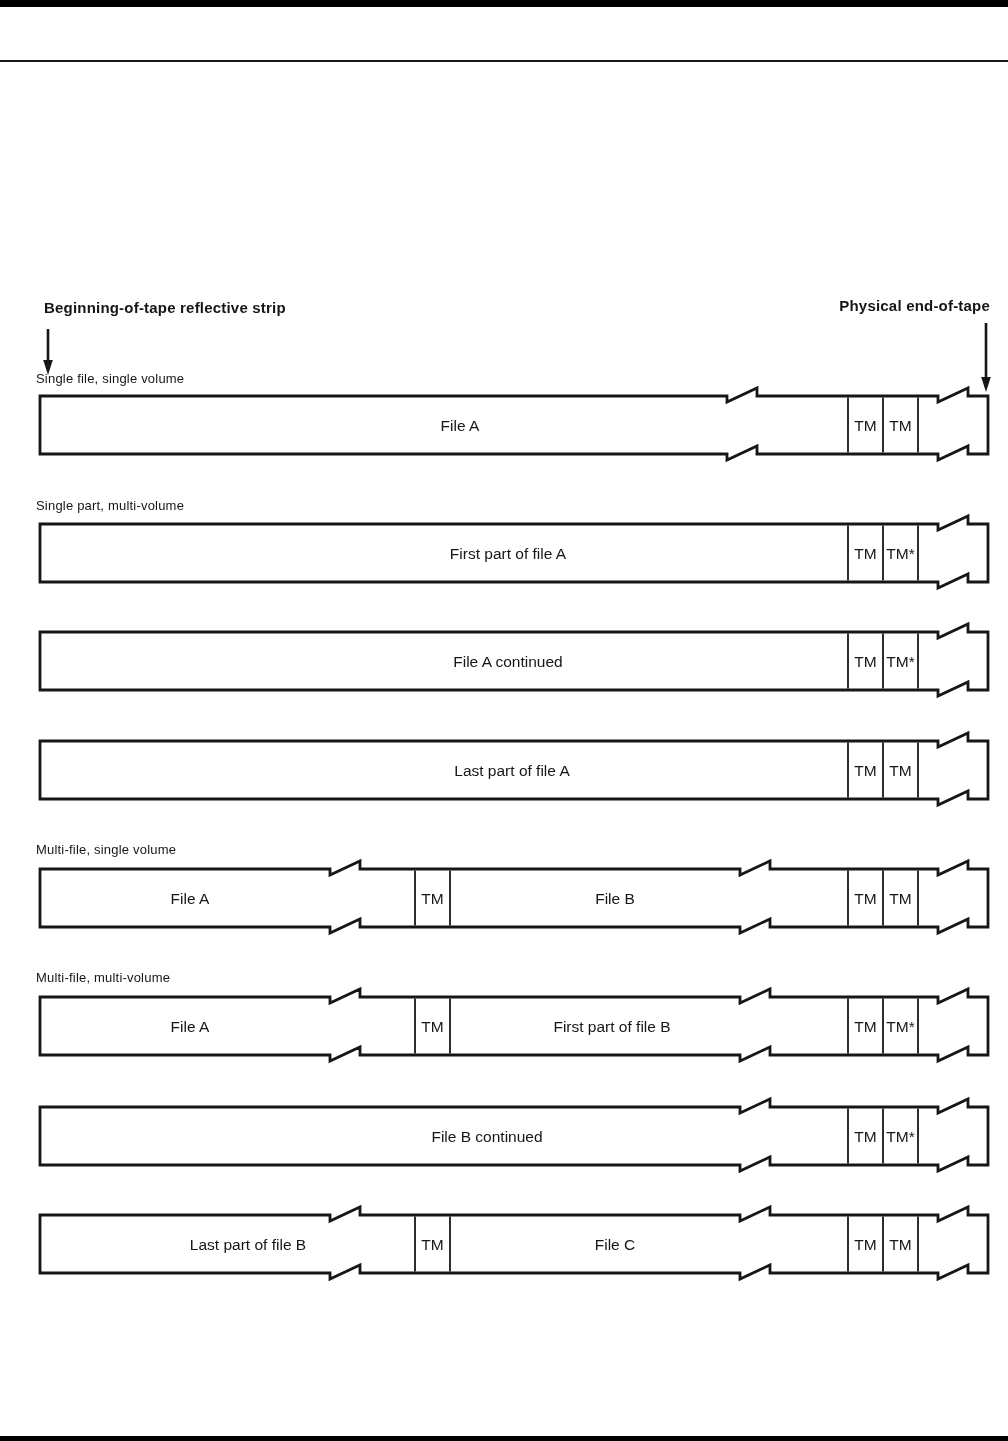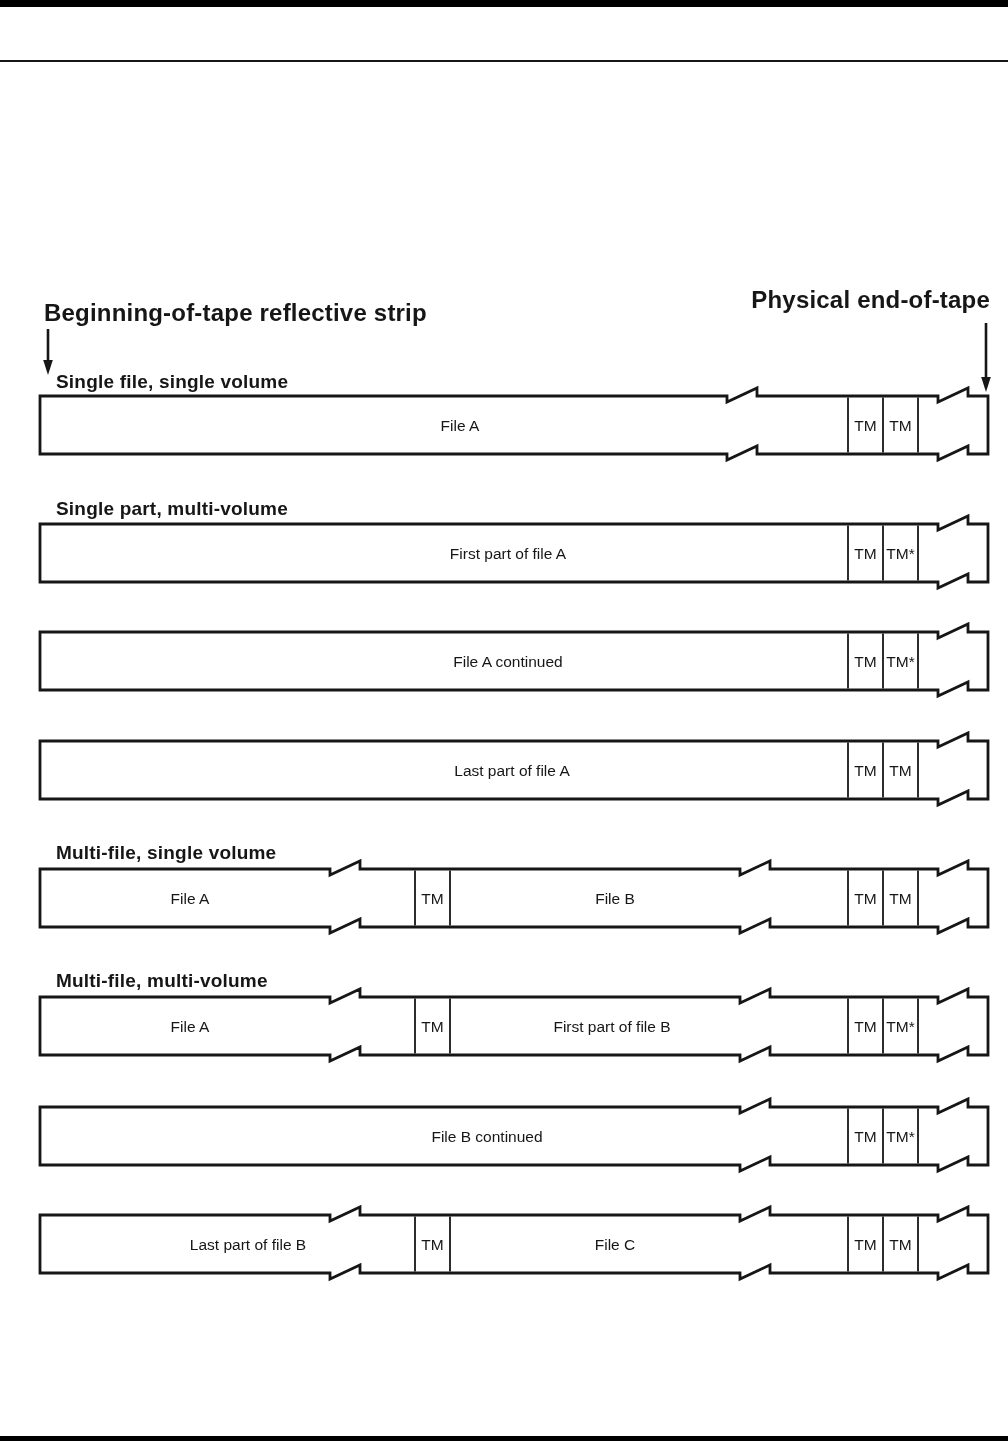"Beginning-of-tape reflective strip" .fig-label { font-size: 24px -> 15px }
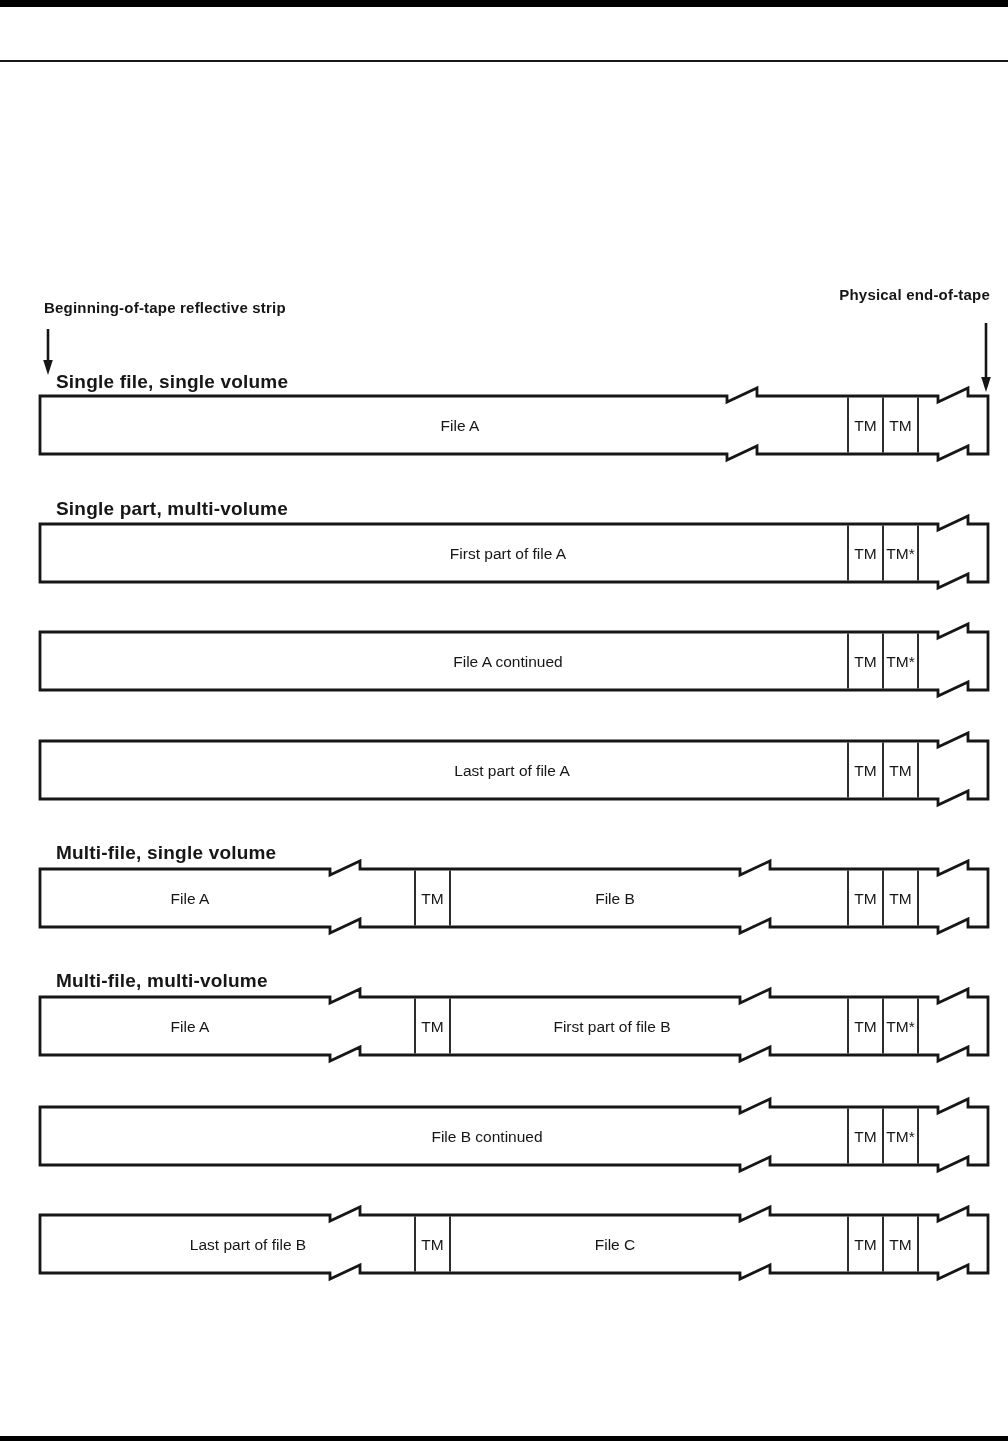"Physical end-of-tape" .fig-label.eot { top: 286px -> 297px }
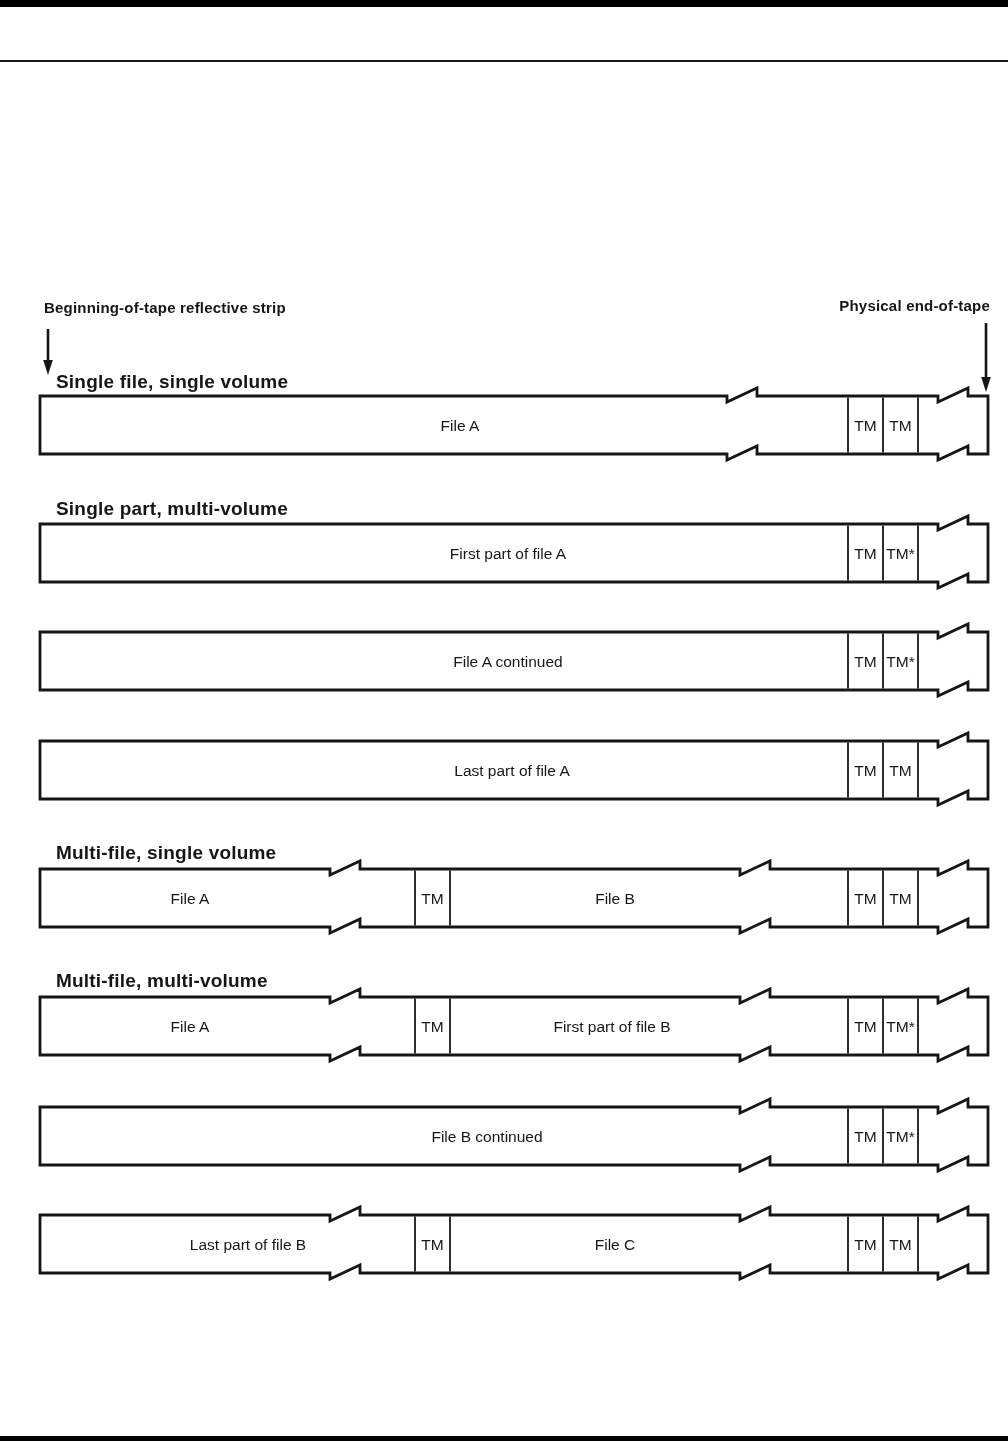"Single file, single volume" .heading { font-size: 19px -> 13px; font-weight: 700 -> 400; left: 56px -> 36px }
